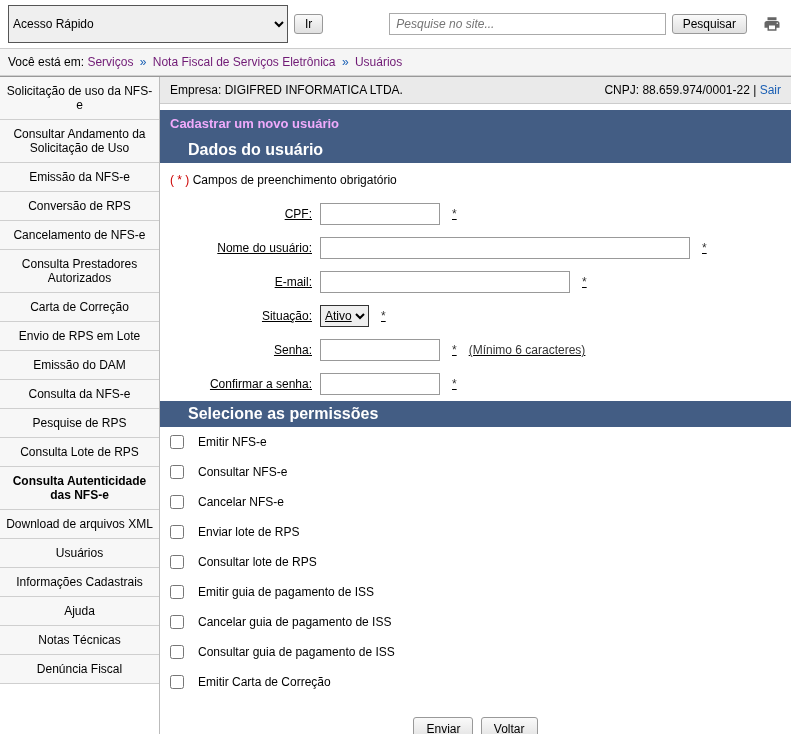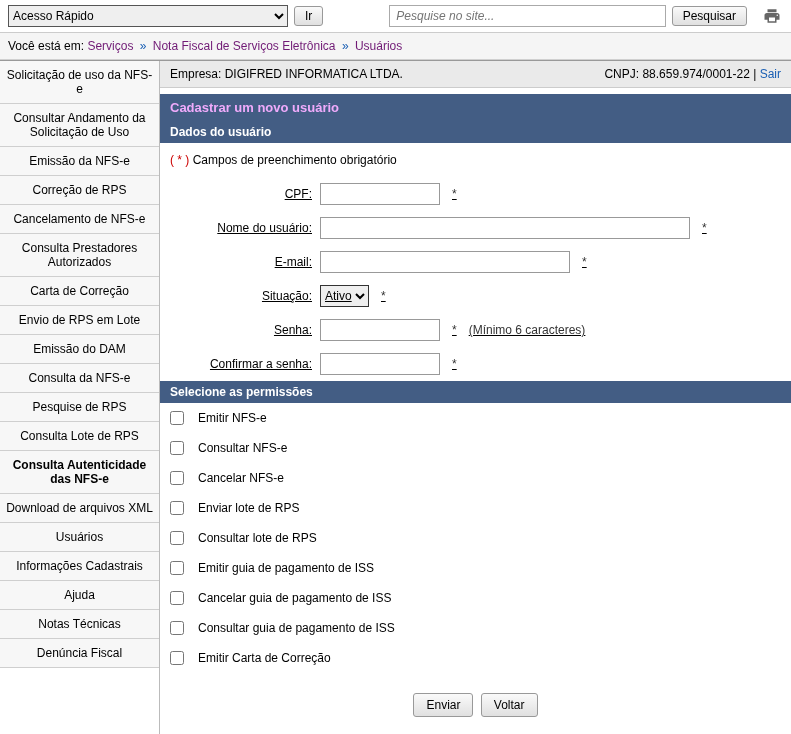"Acesso Rápido" .quick-access { height: 22px -> 38px }
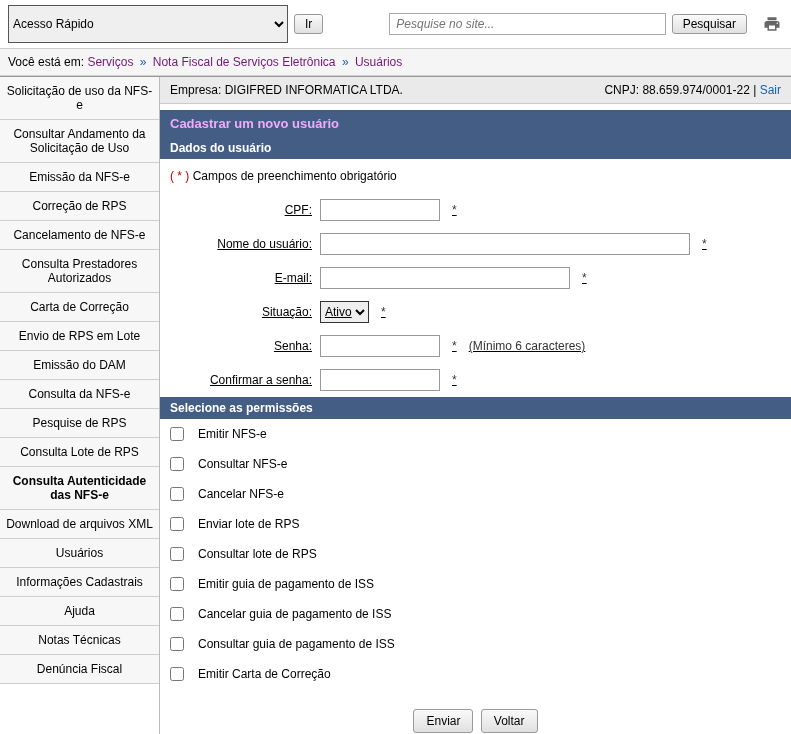"Dados do usuário" .panel-subtitle { font-size: 12px -> 16px; padding: 4px 10px -> 4px 28px }
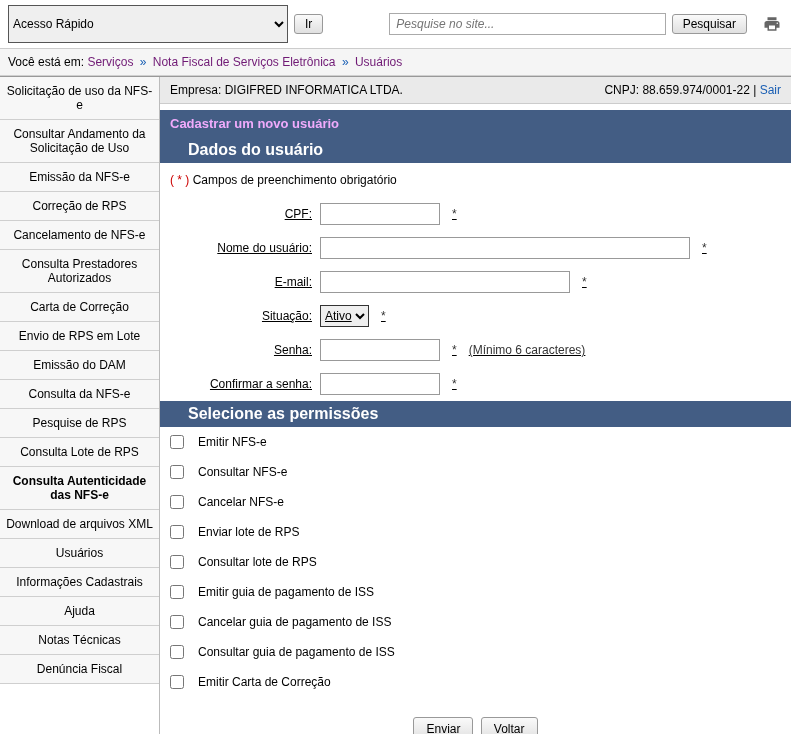"Correção de RPS" div.sidebar-item { text: Correção -> Conversão }
